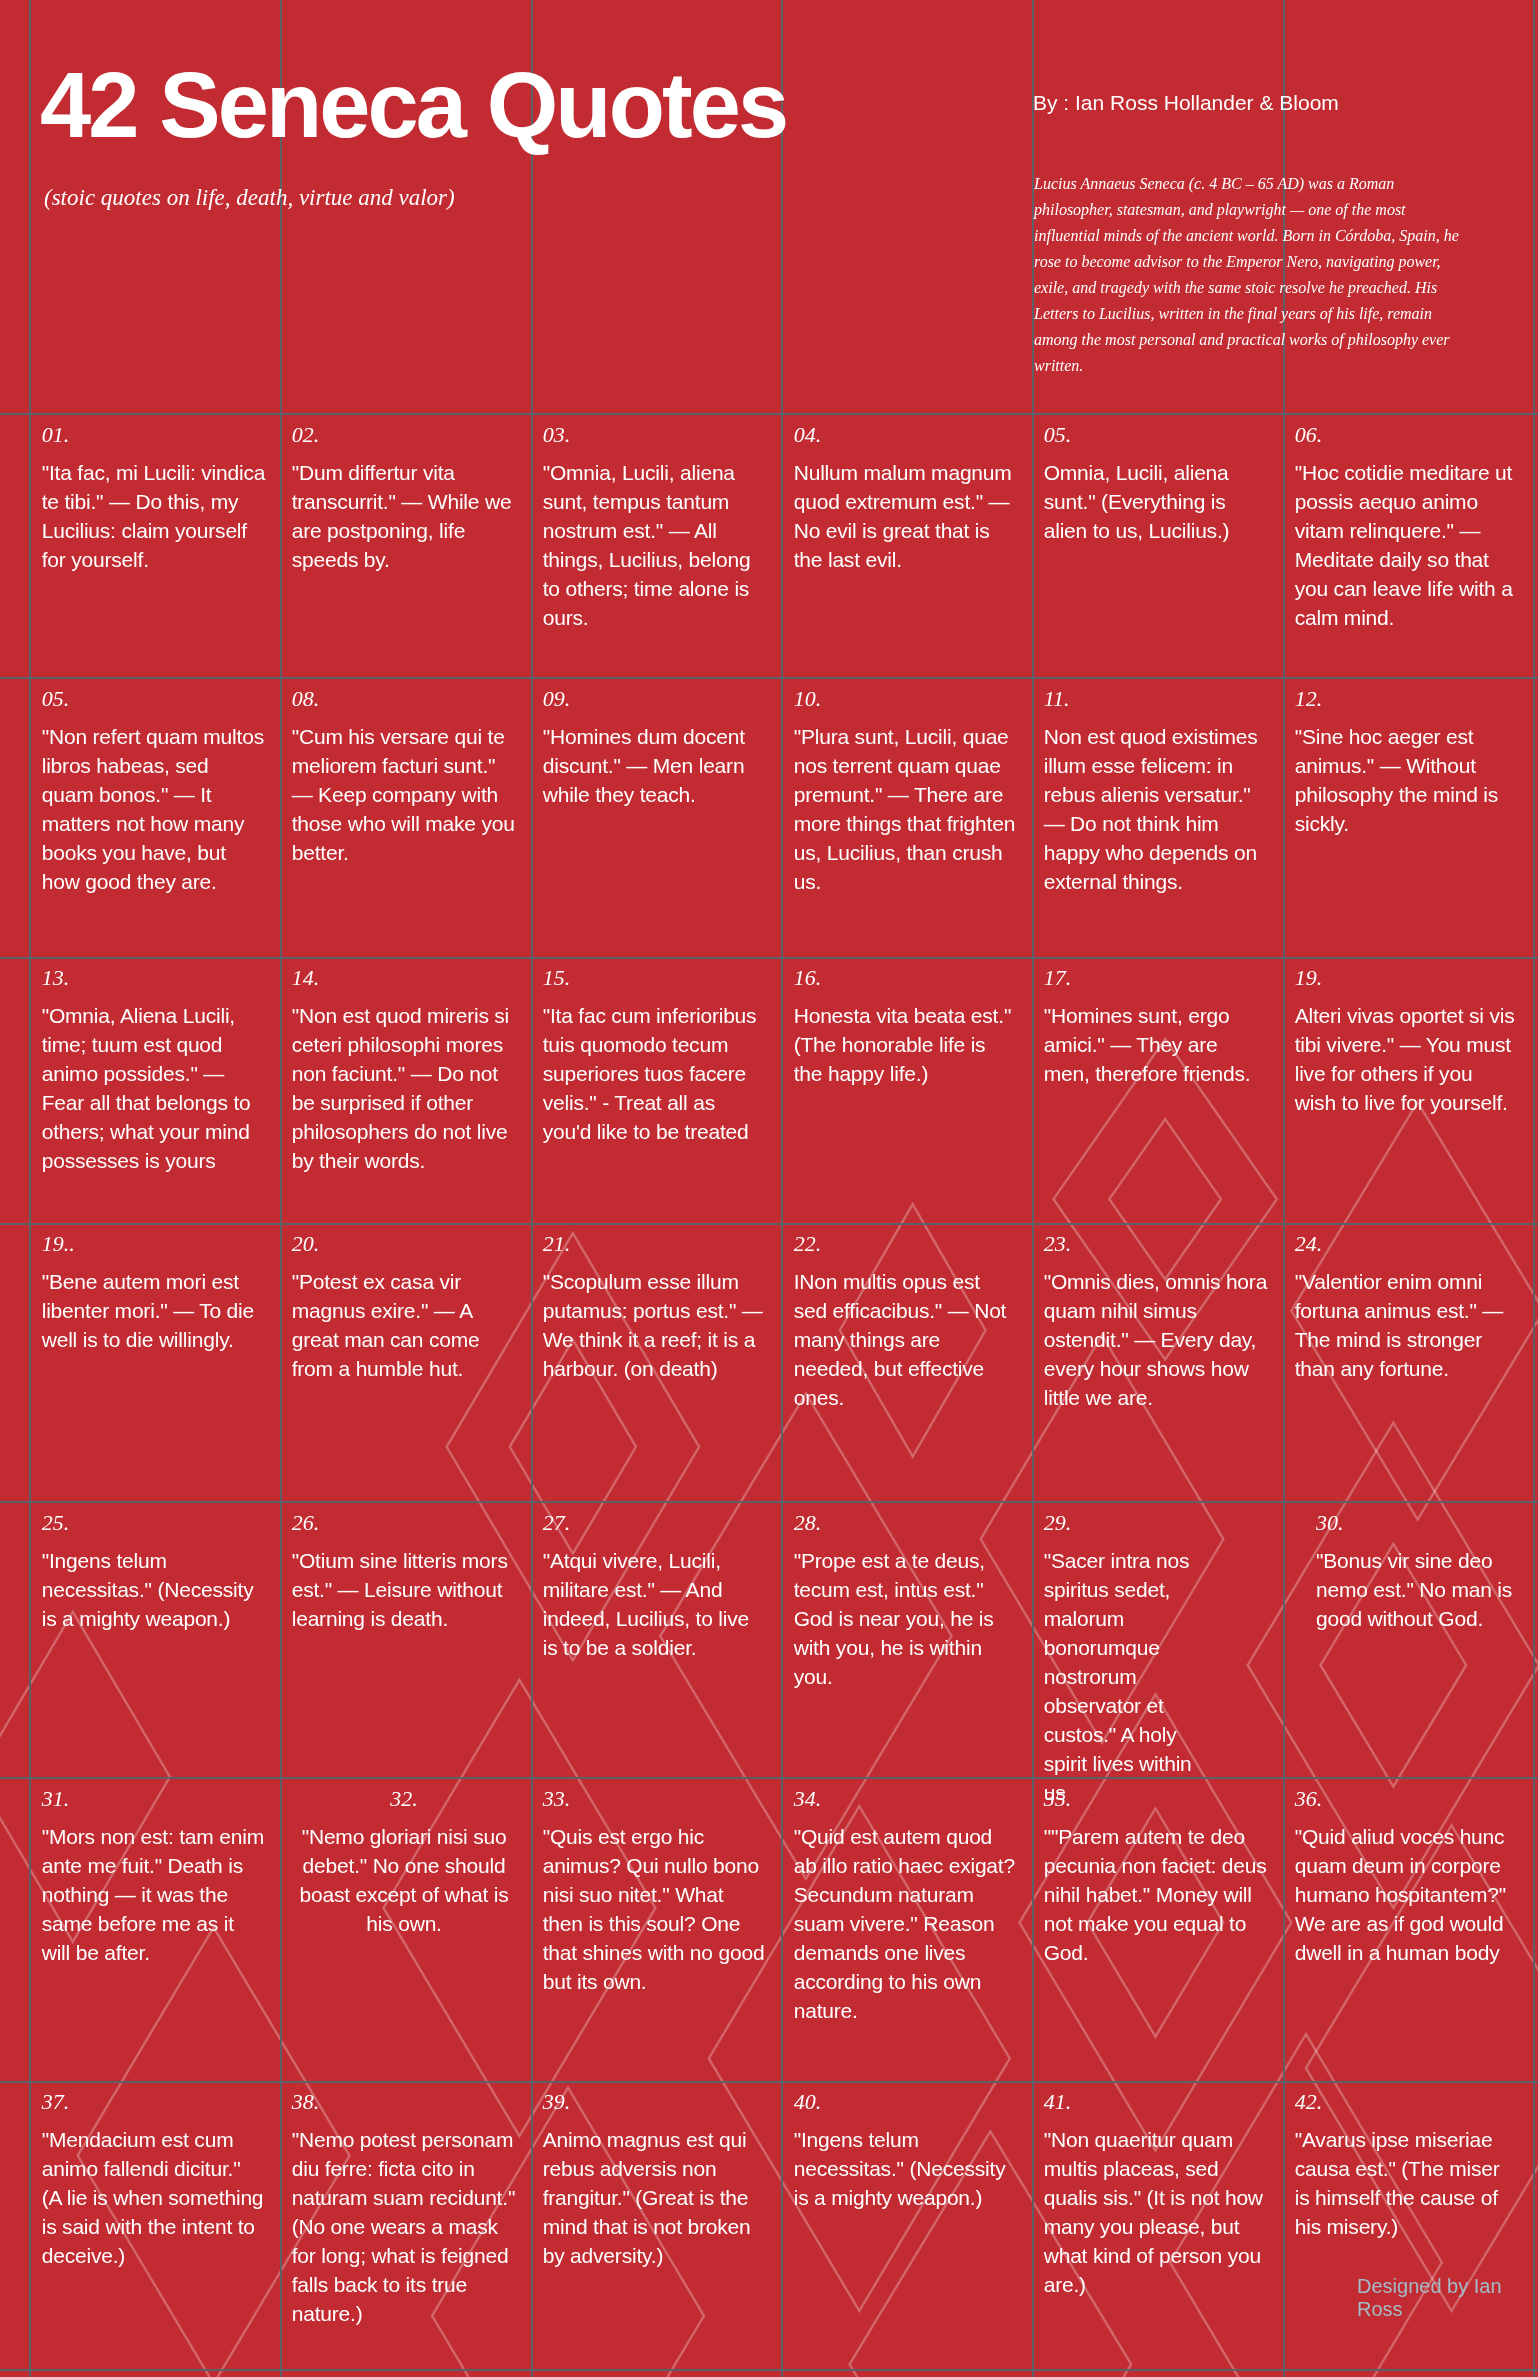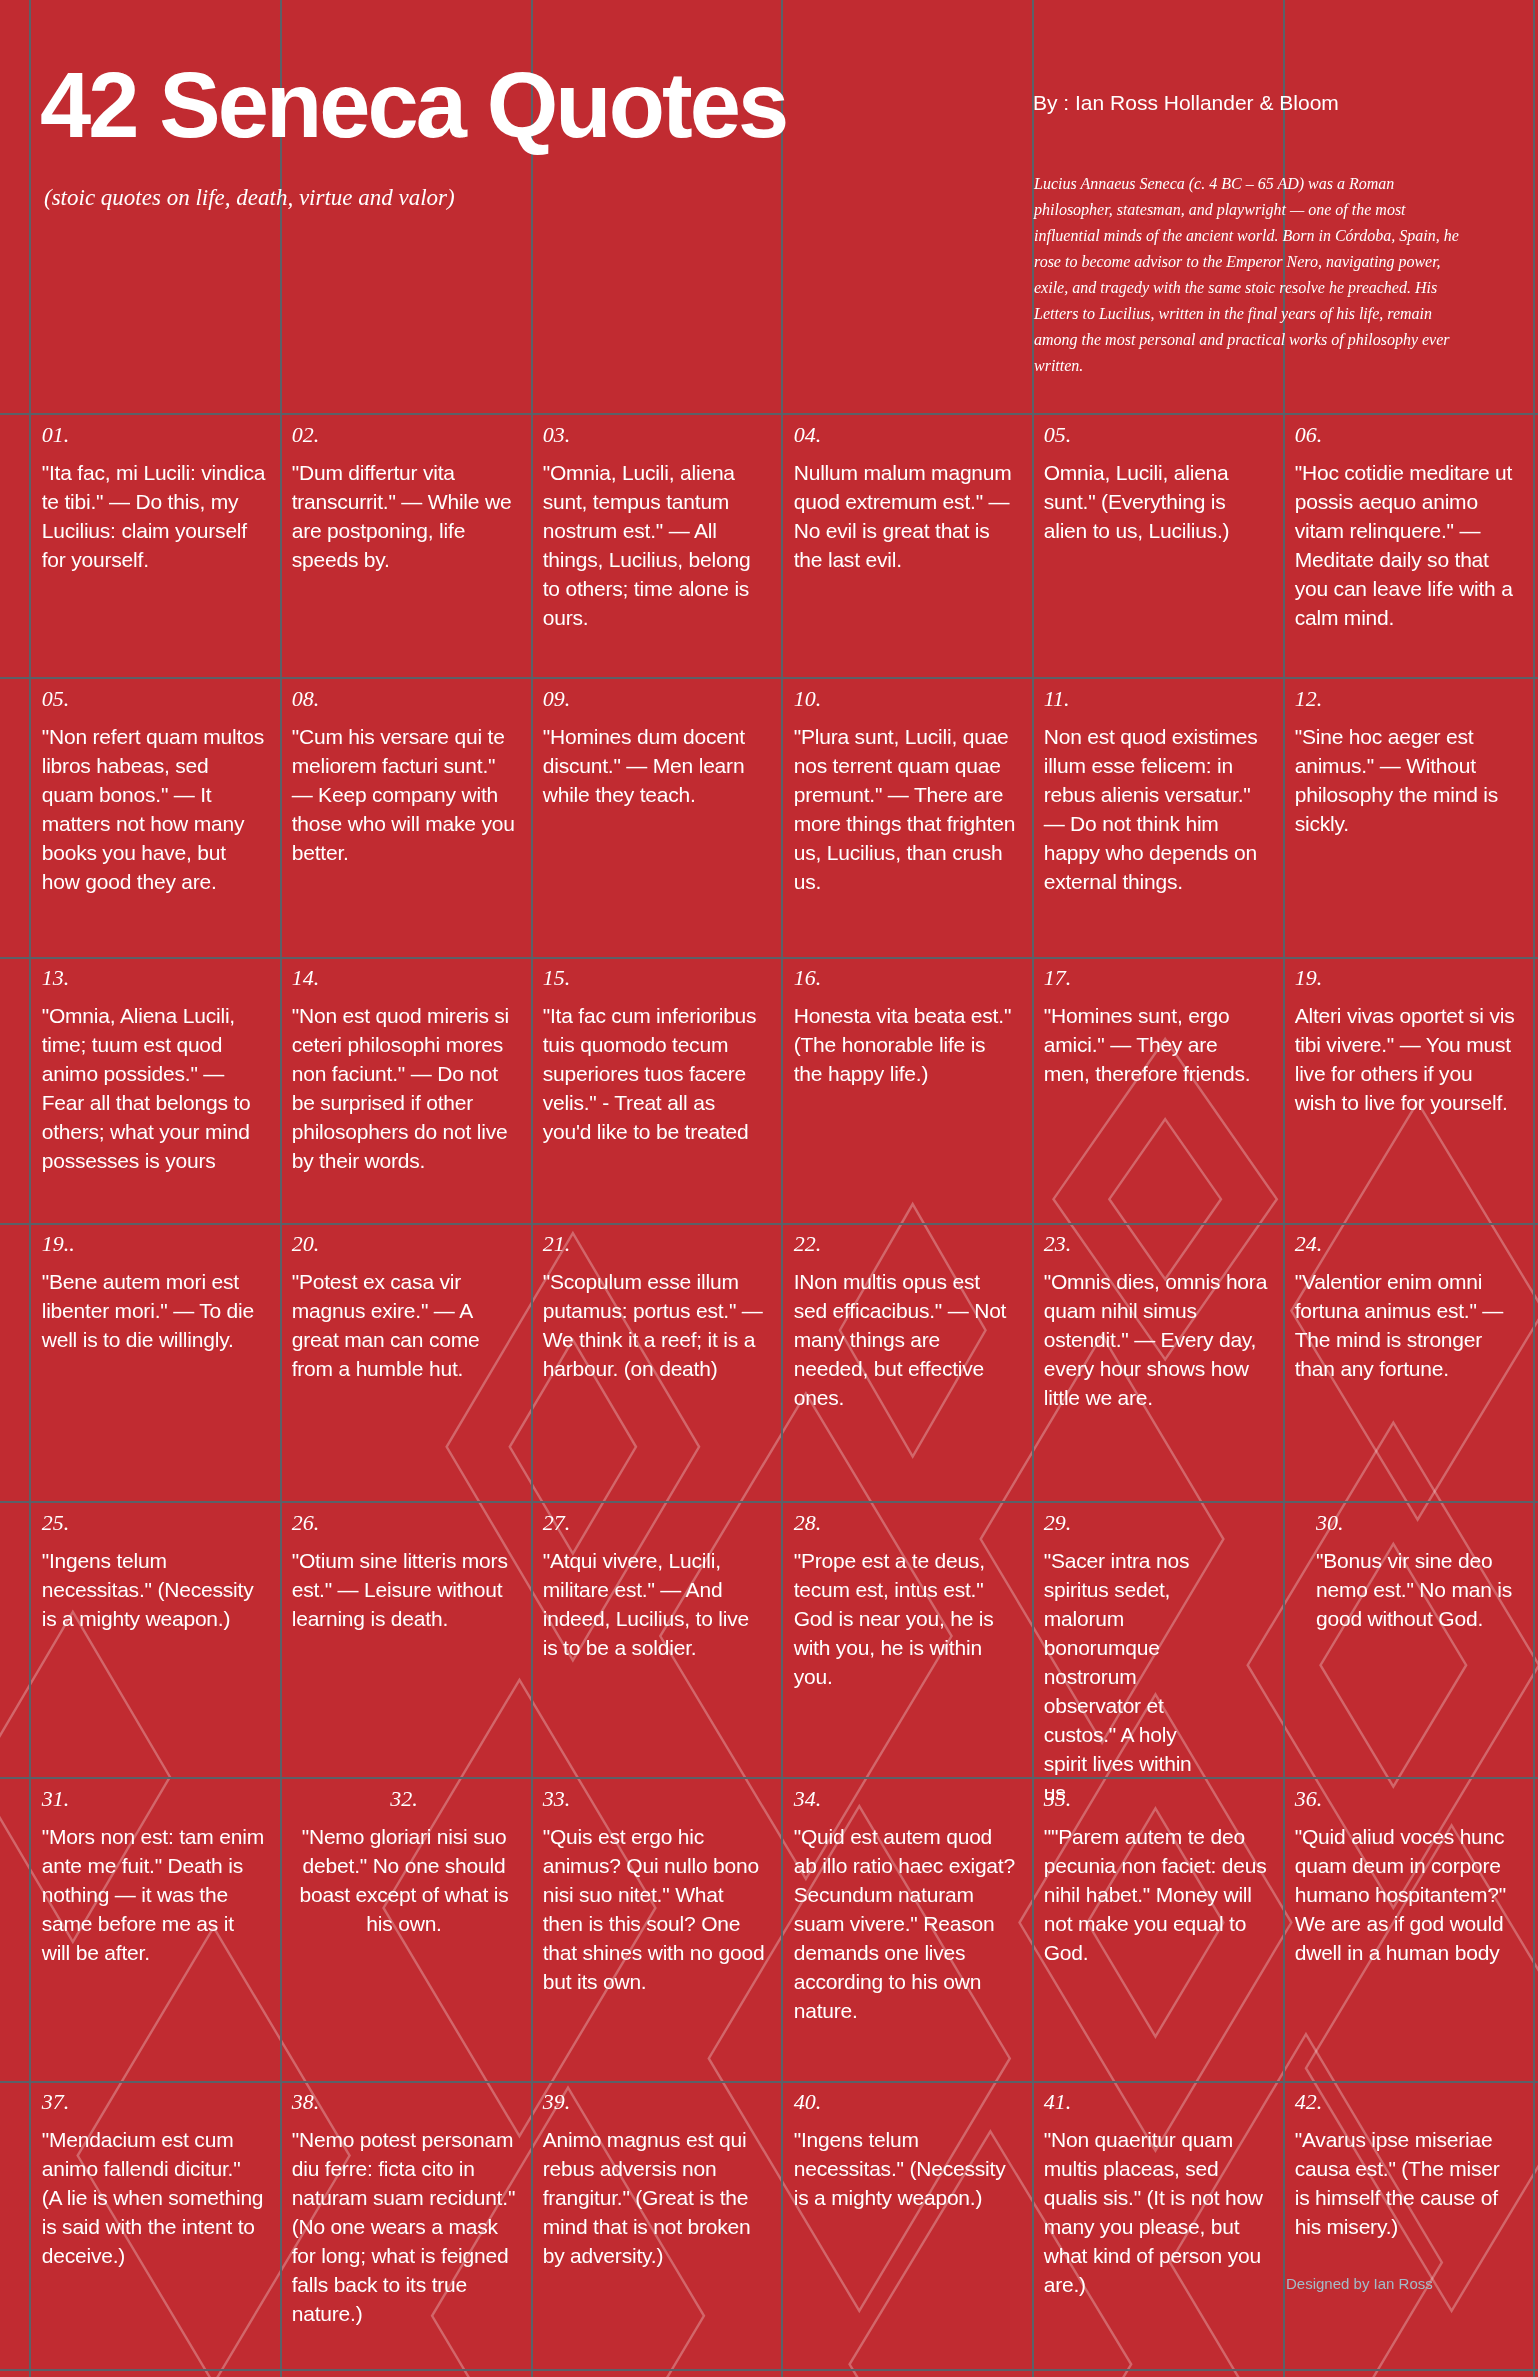"Designed by Ian Ross" .credit { font-size: 15px -> 20px; left: 1286px -> 1357px }
